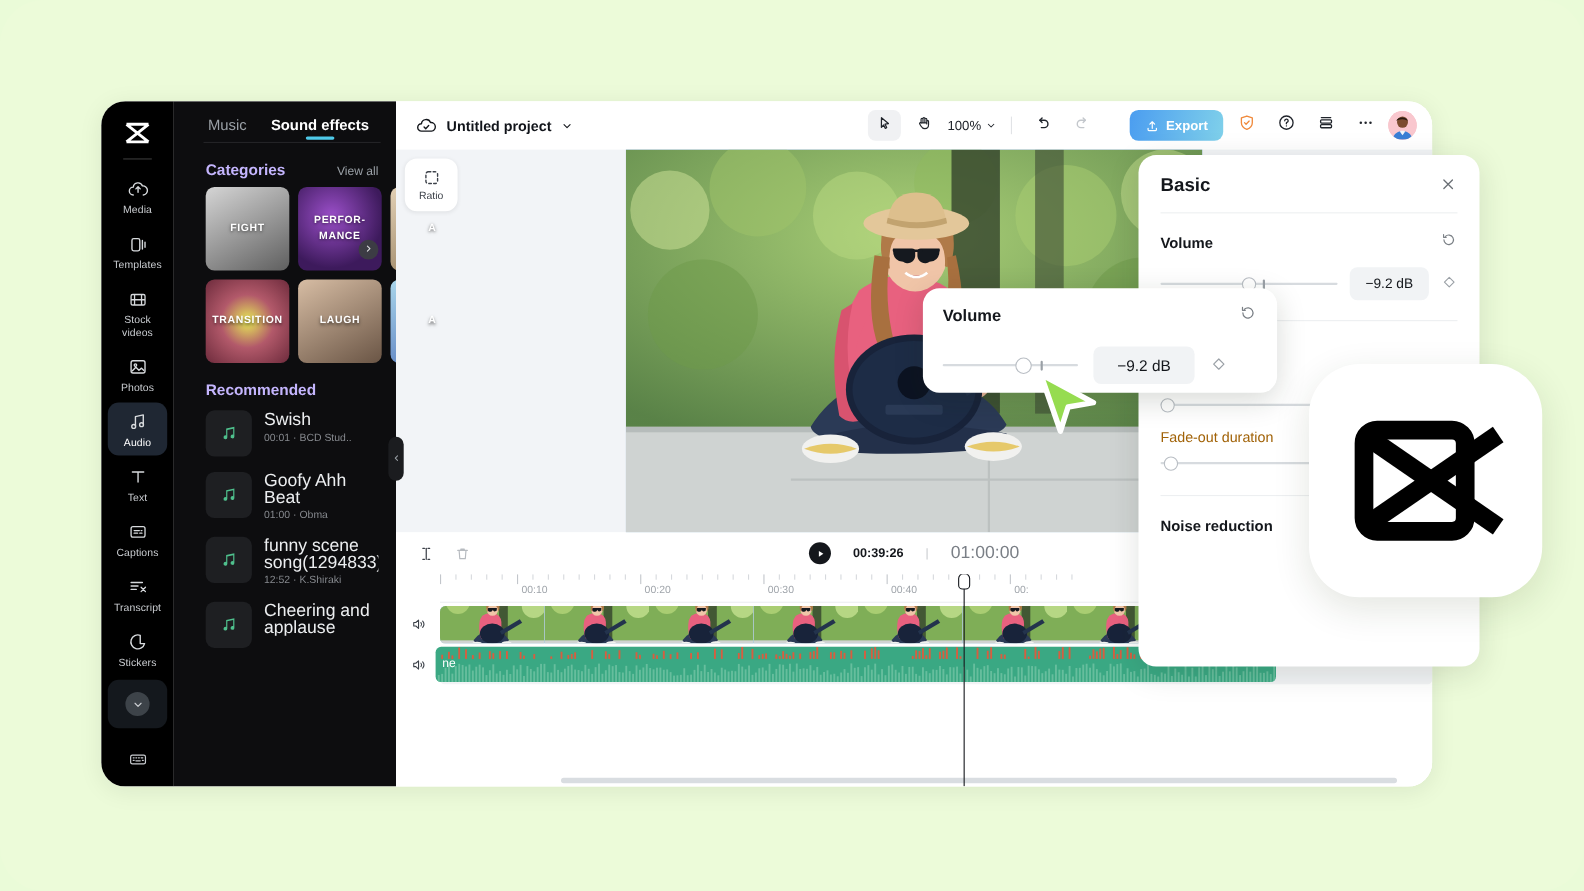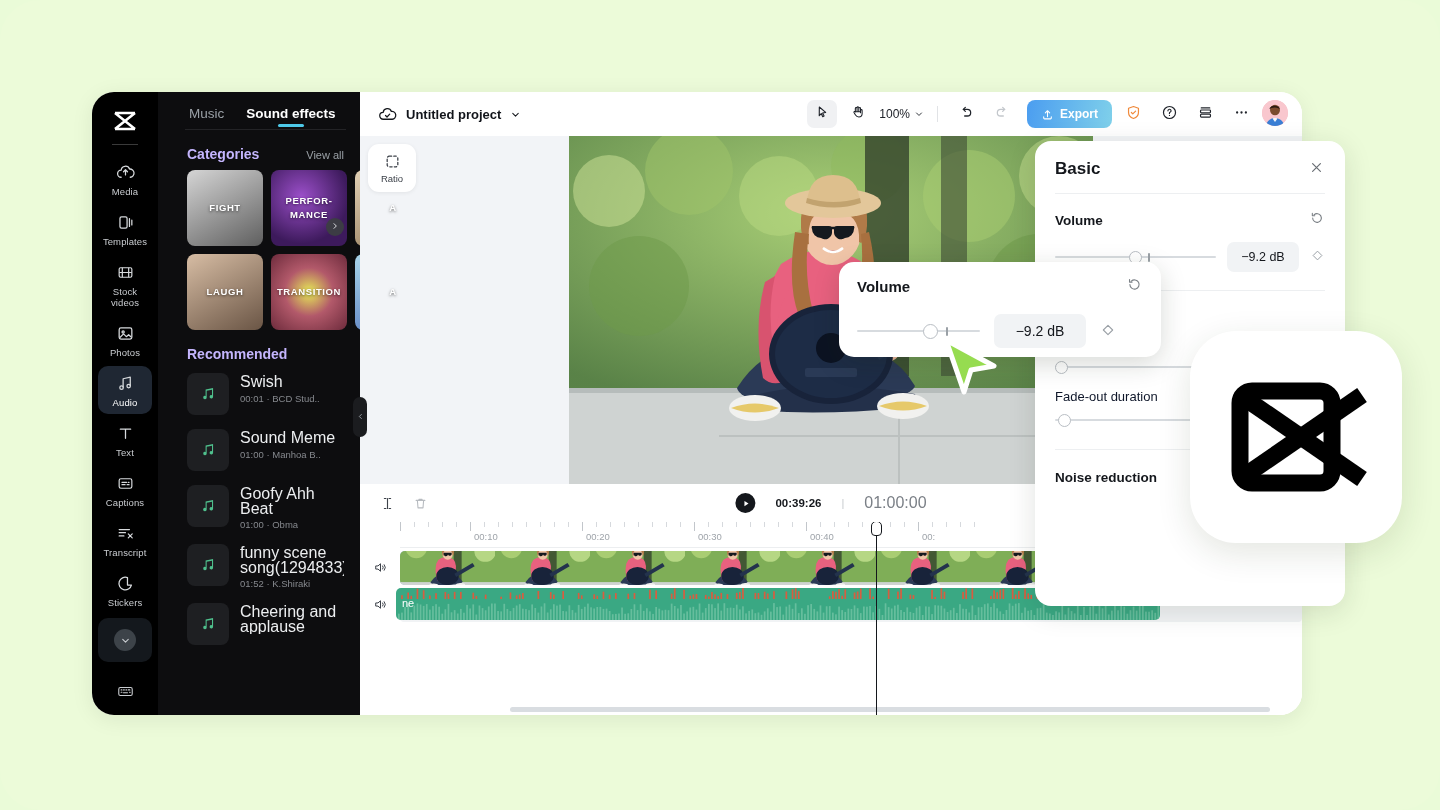"Untitled project" .topbar { gap: 2px -> 20px }
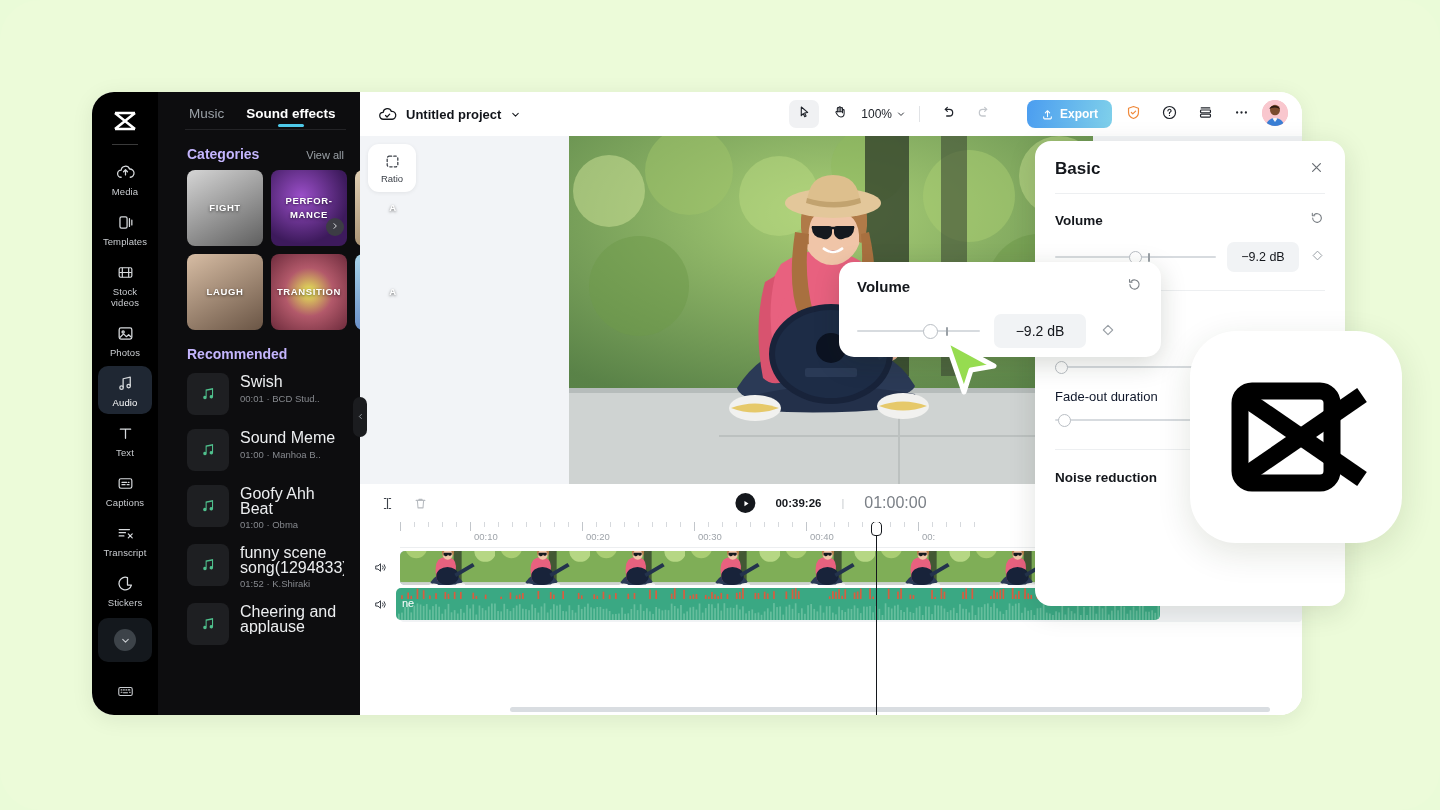"Export" .tb-right { align-items: flex-start -> center }
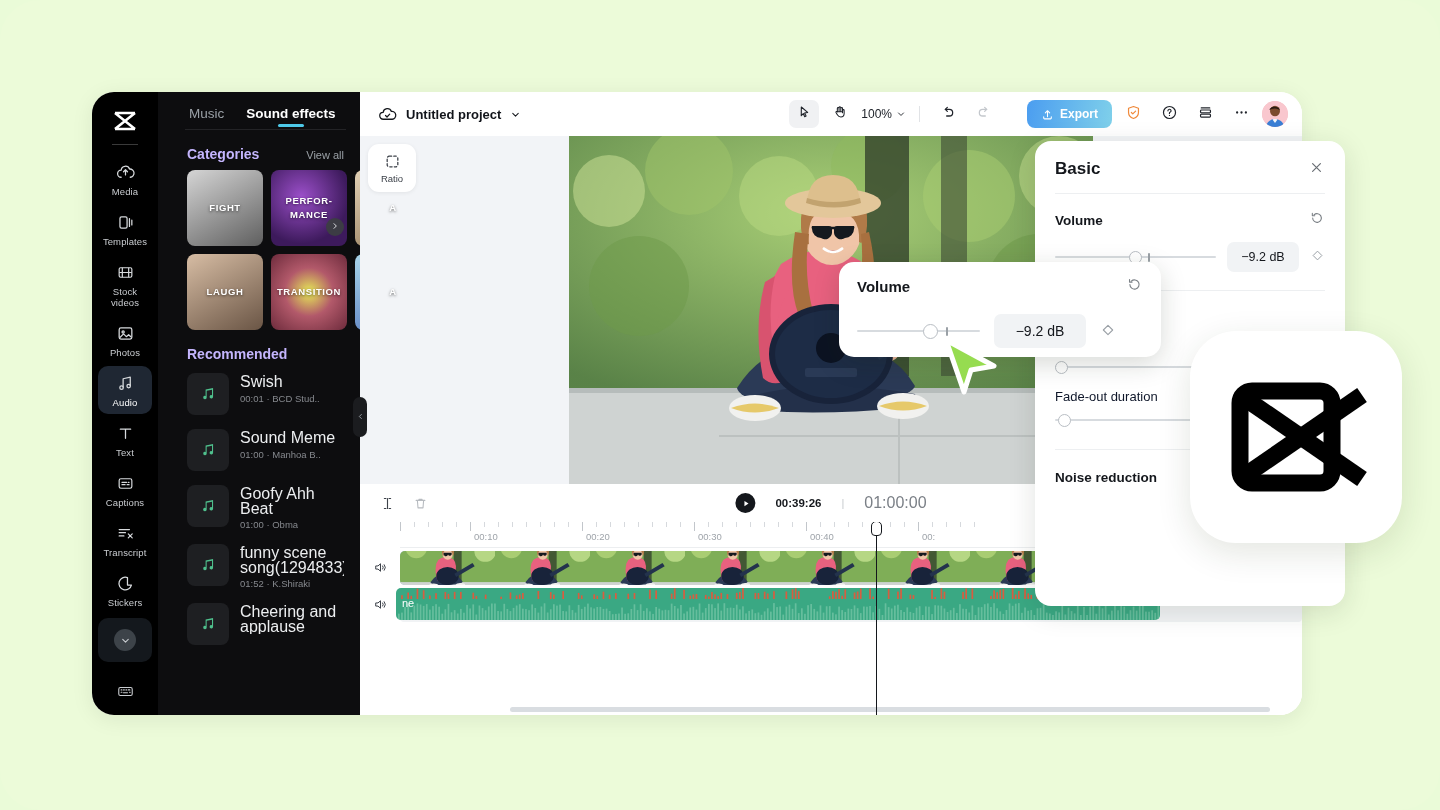"LAUGH" div.cat { order: before "TRANSITION" -> after "TRANSITION" }
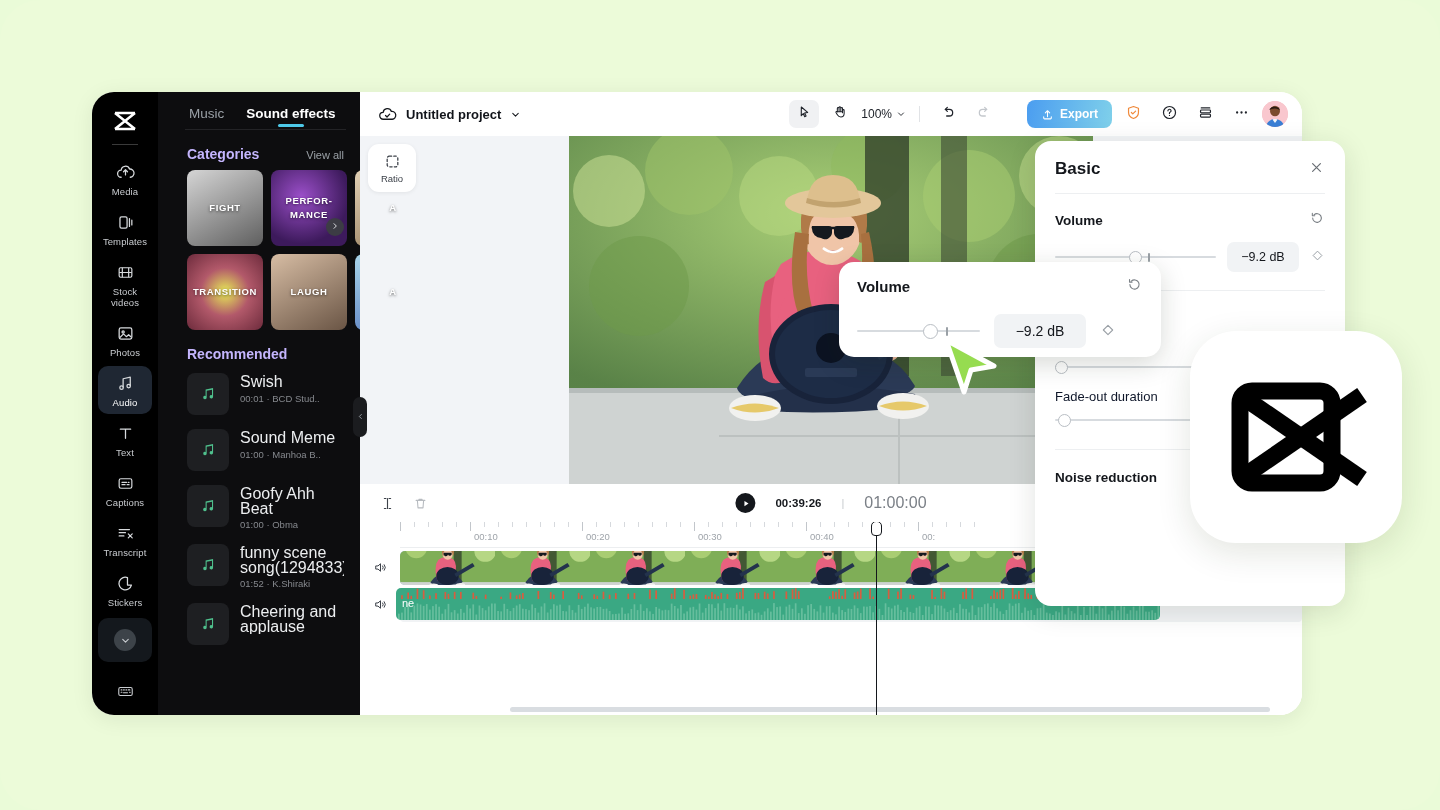"Fade-out duration" .bp-lbl.dim { color: #0f172a -> #a16207 }
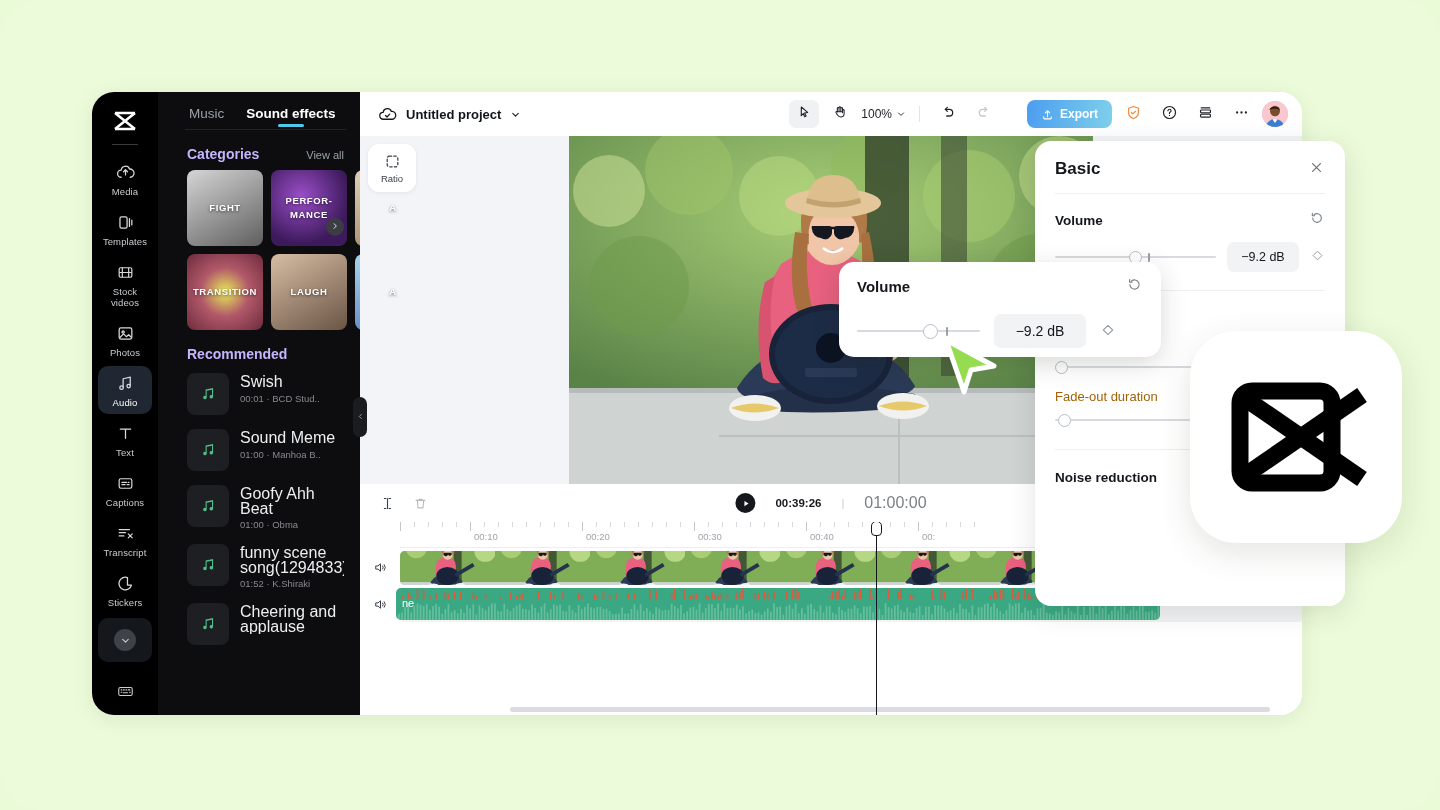"Sound Meme" div.rec-item { html: <div> <div> <svg> <path></path> </svg> </div> <div> <div>Sound Meme</div> <div>01:00 · Manhoa B..</div> </div> </div> -> none }
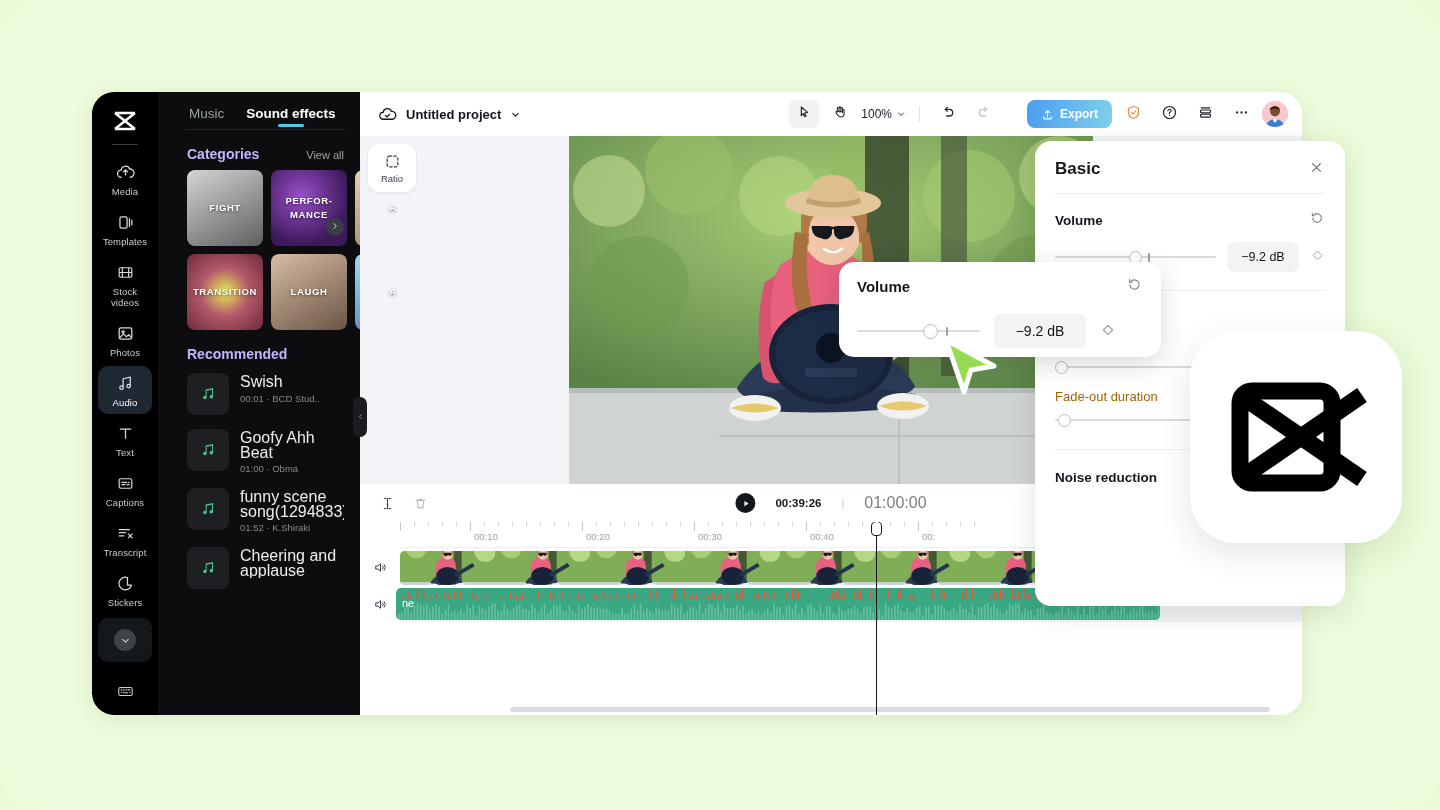"01:52 · K.Shiraki" div.rec-meta { text: 01:52 -> 12:52 }
